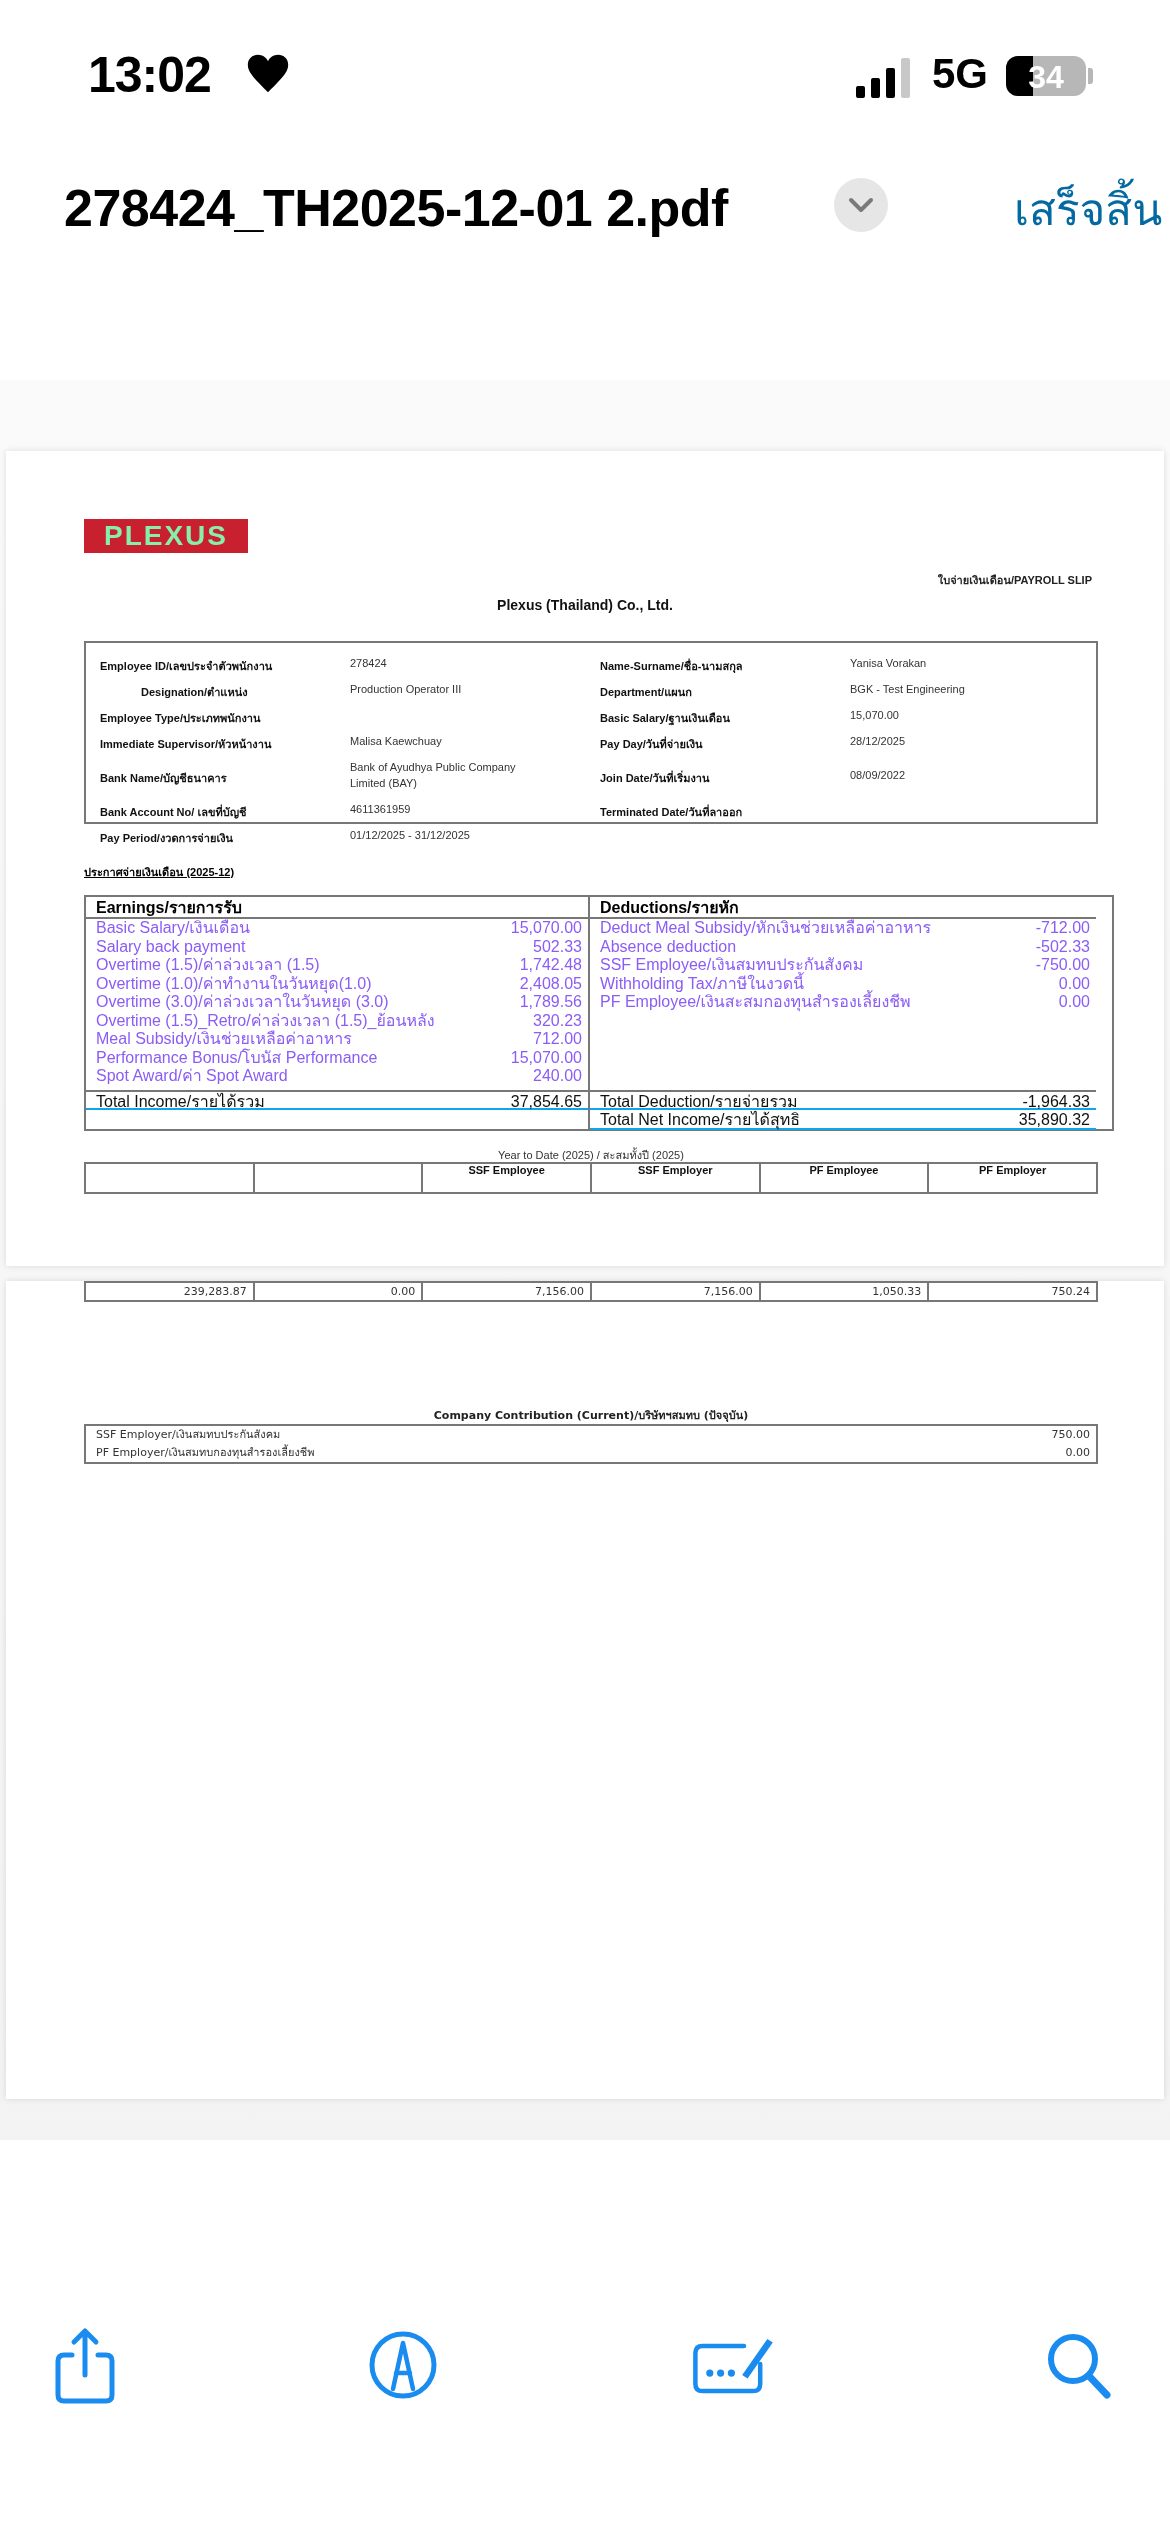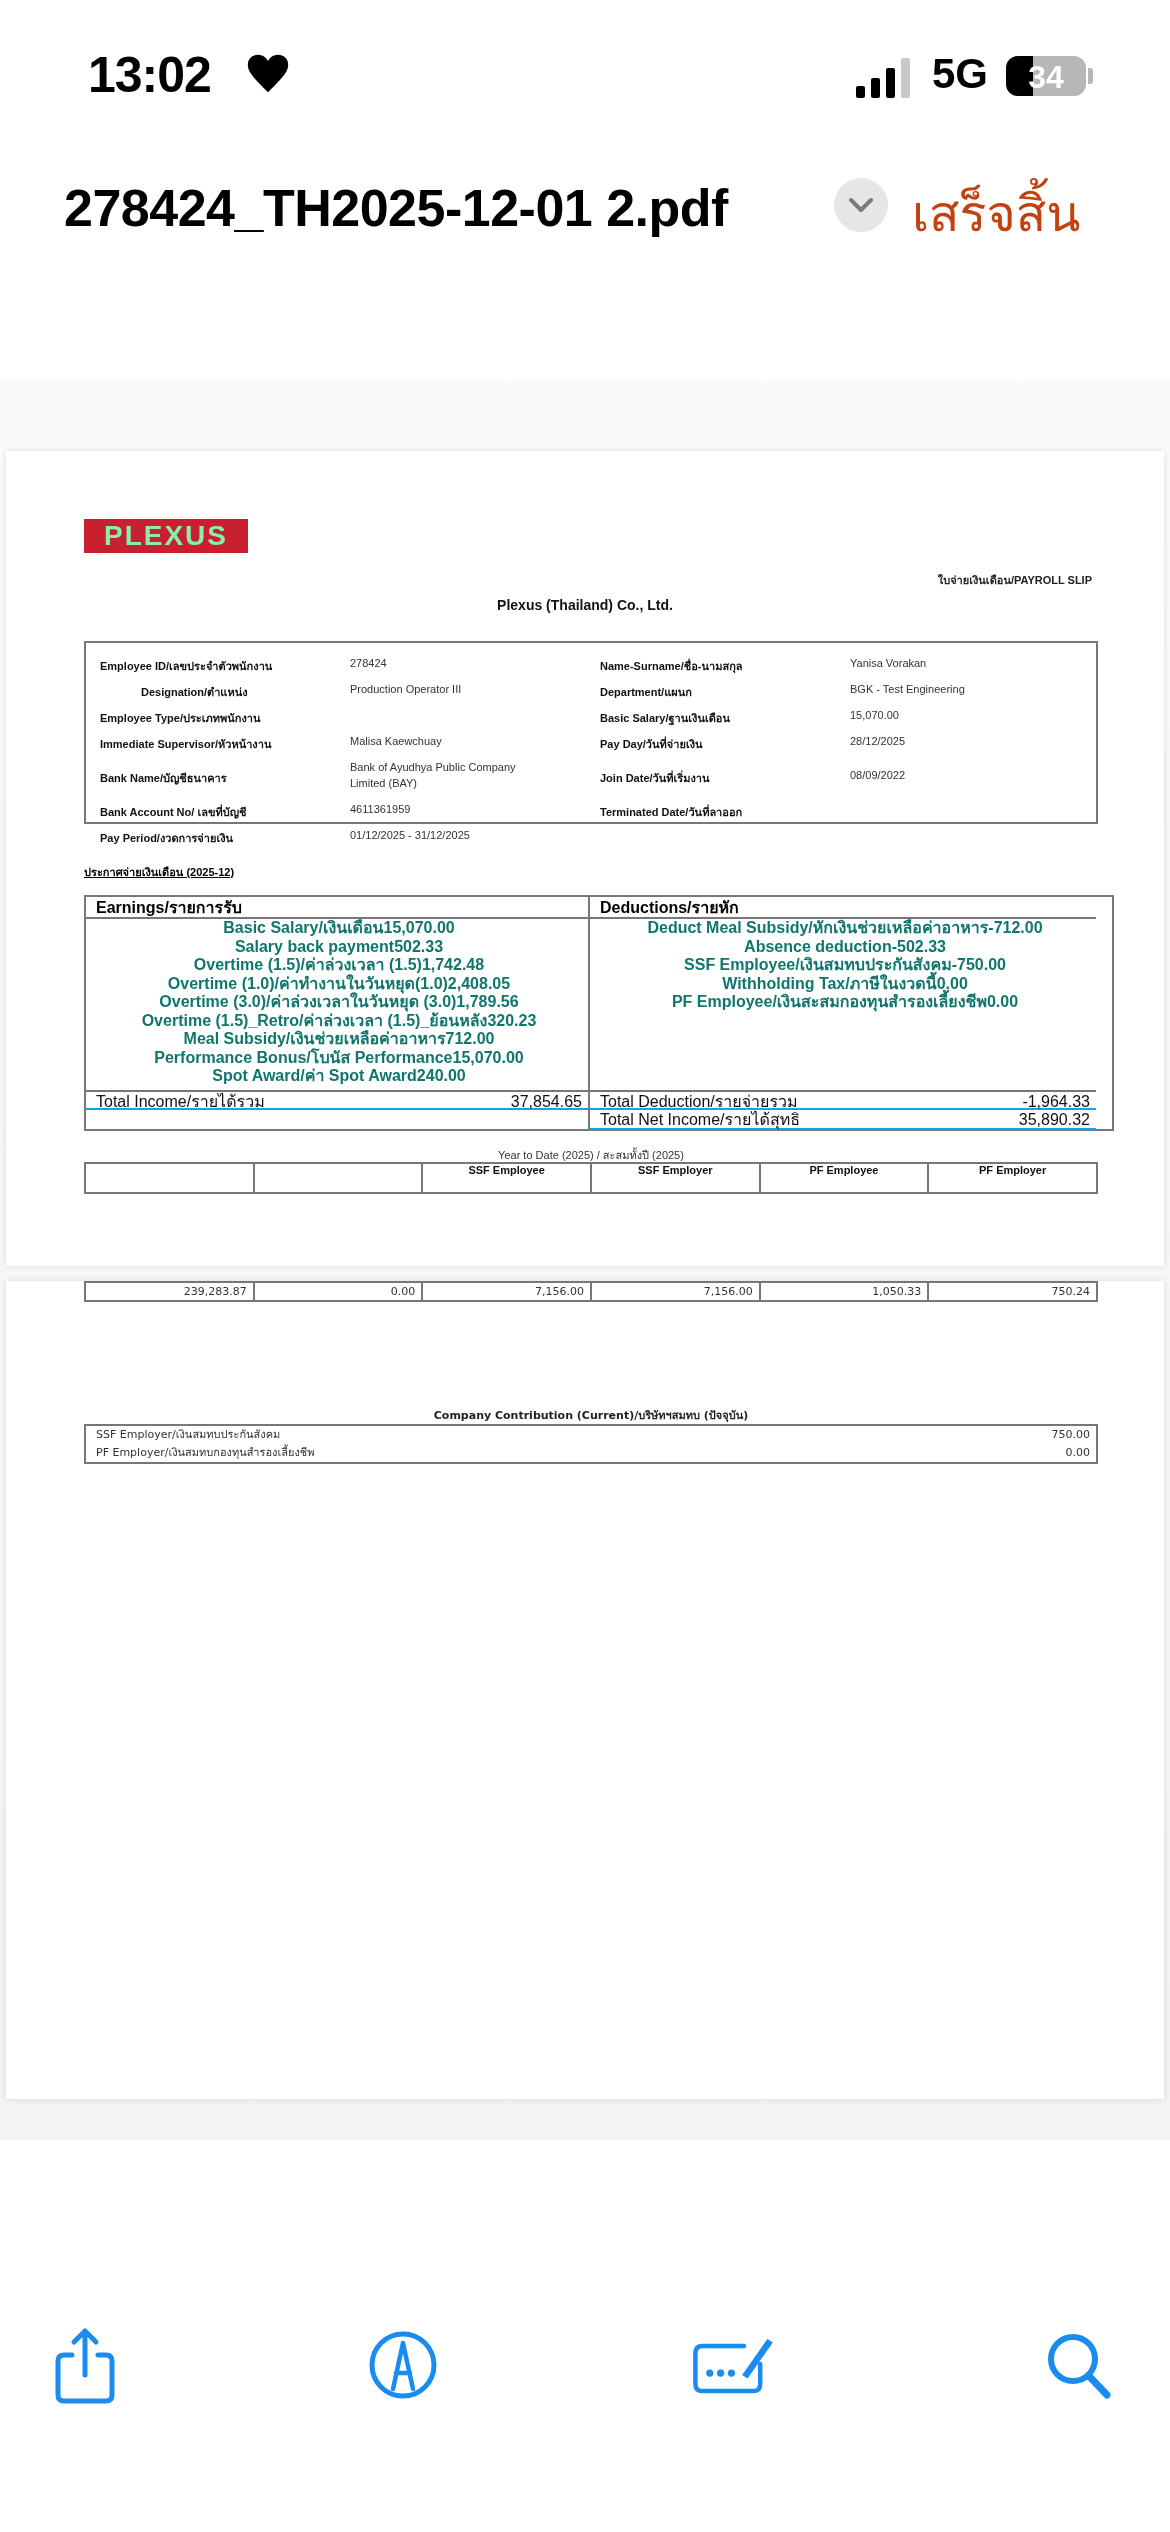"เสร็จสิ้น" .done-btn { color: #c2410c -> #0369a1; font-size: 50px -> 44px; left: 912px -> 1014px }
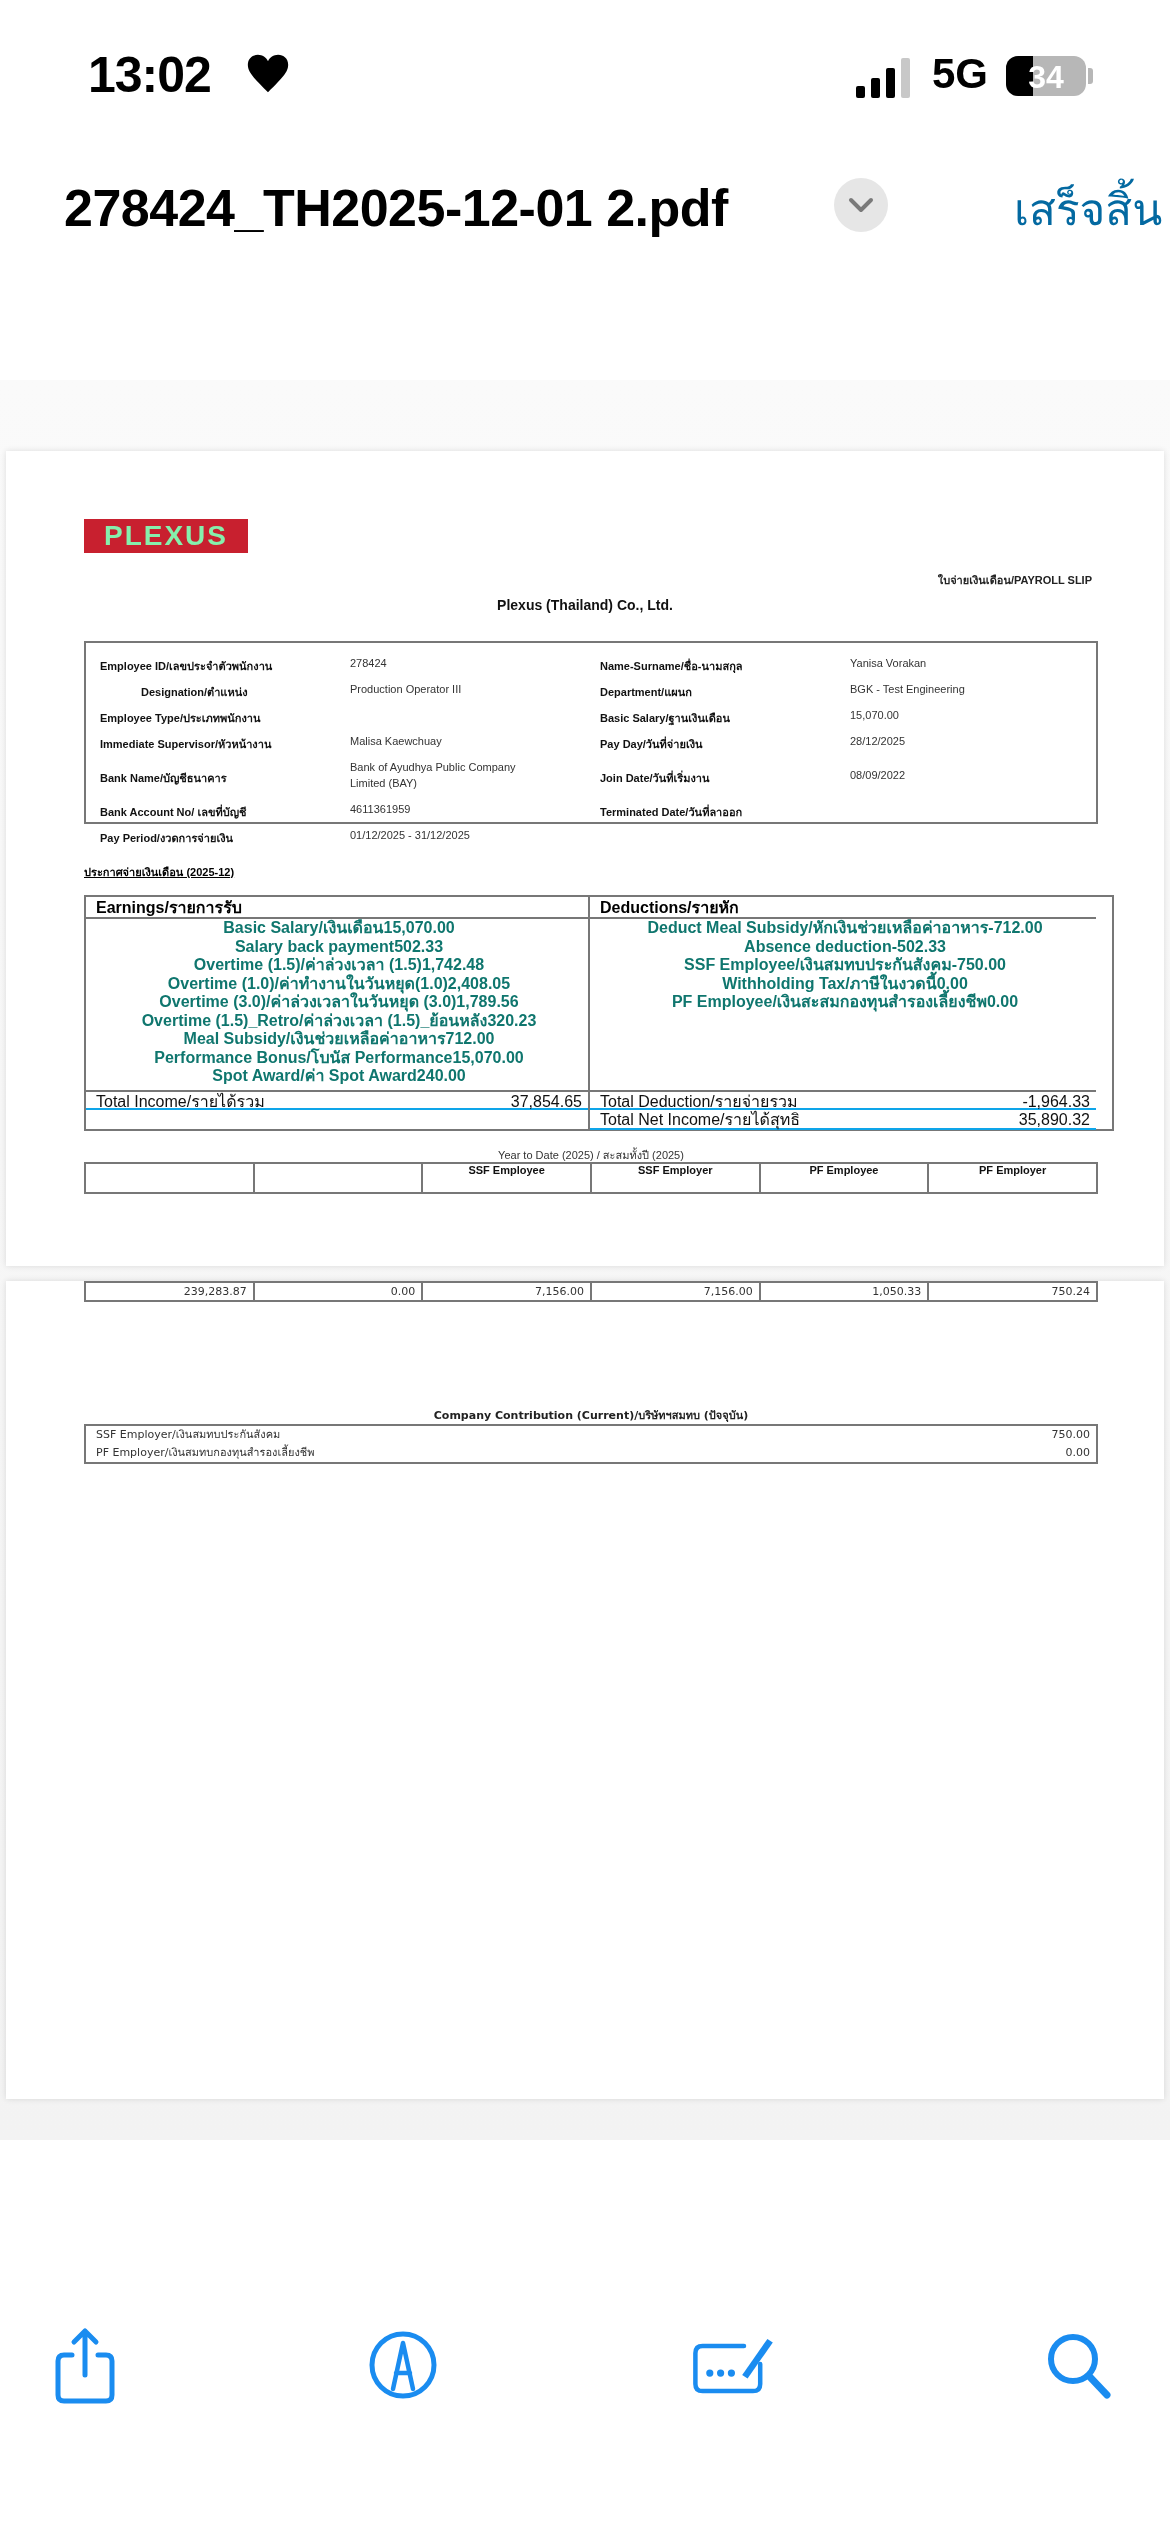"Basic Salary/เงินเดือน" .ed-item { color: #0f766e -> #8b5cf6; font-weight: bold -> none; justify-content: center -> space-between }
